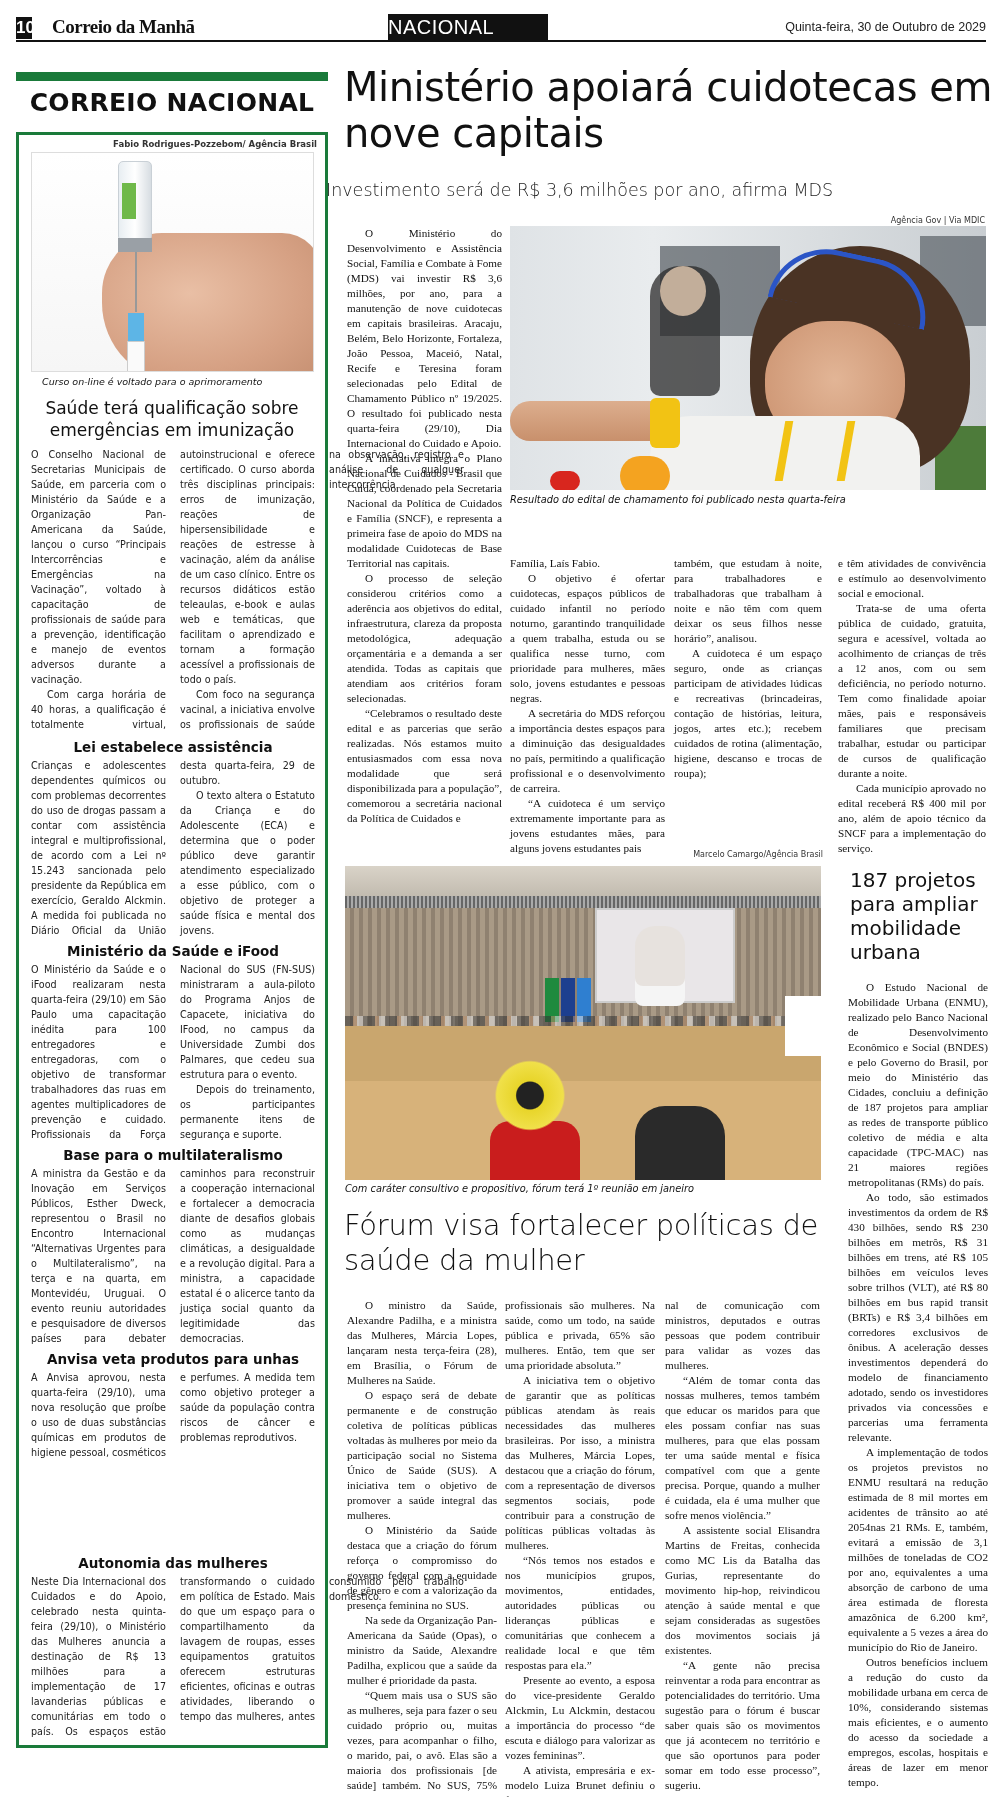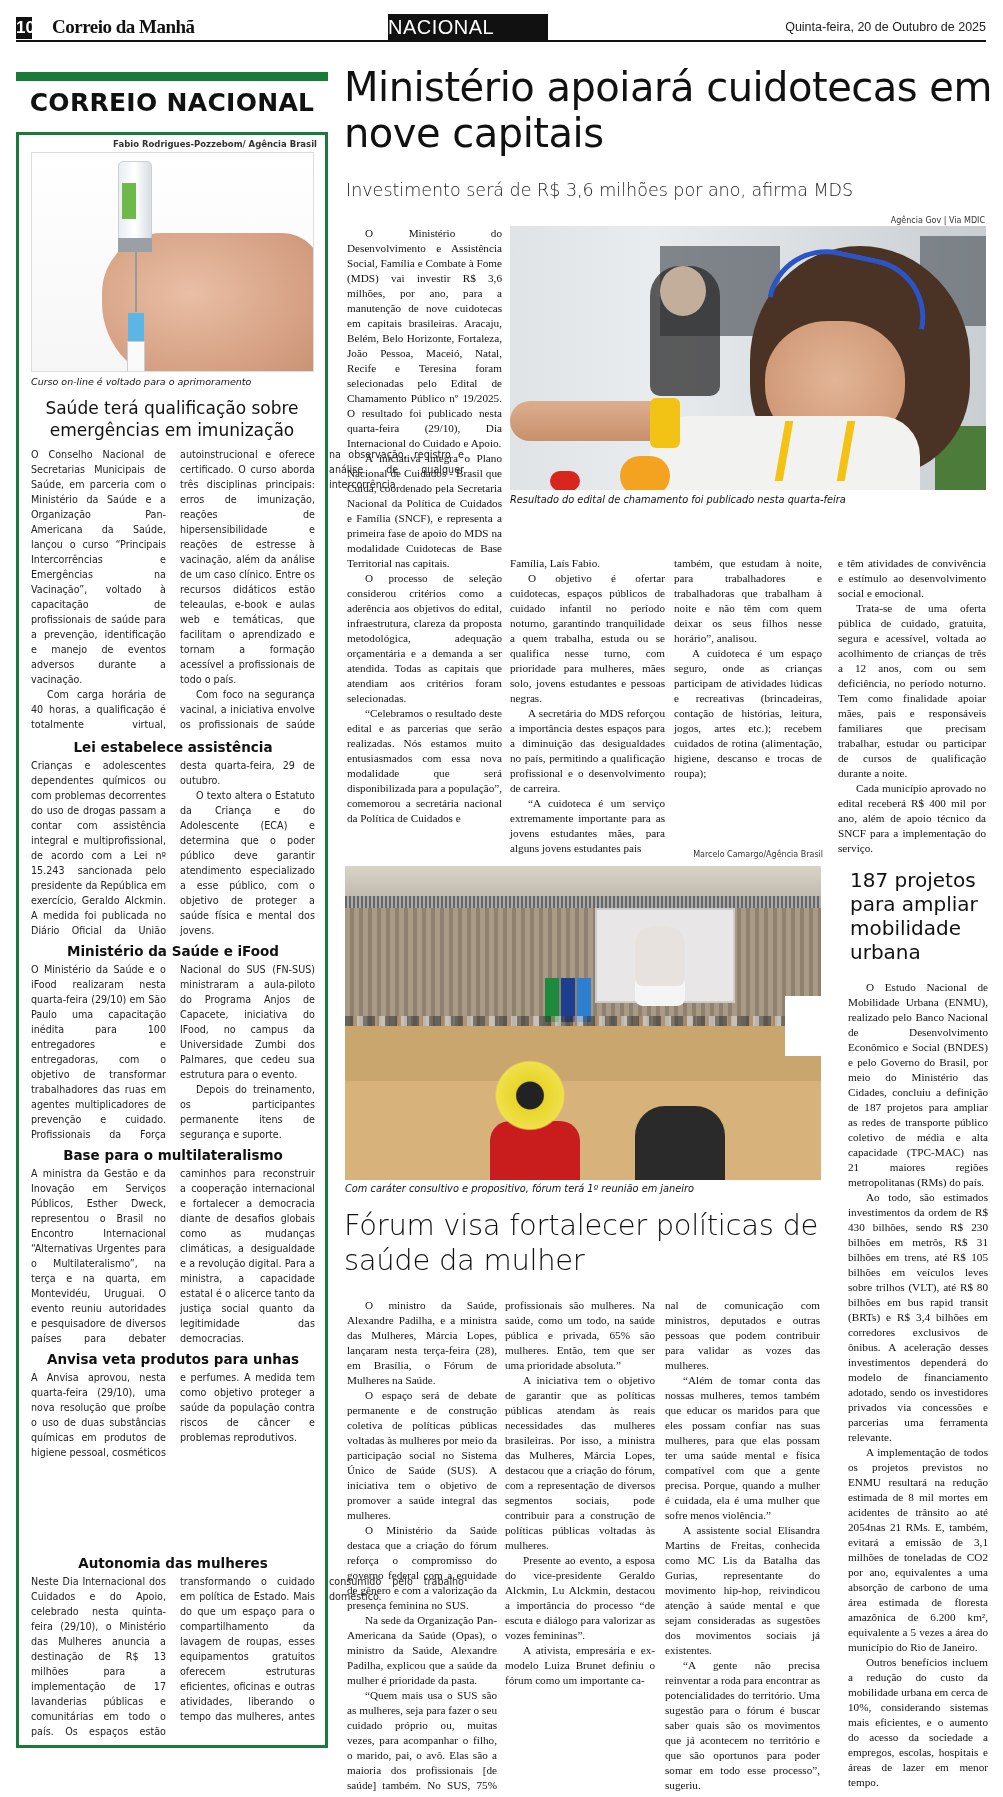"Quinta-feira, 20 de Outubro de" div.abs { text: 20 de Outubro de 2025 -> 30 de Outubro de 2029 }
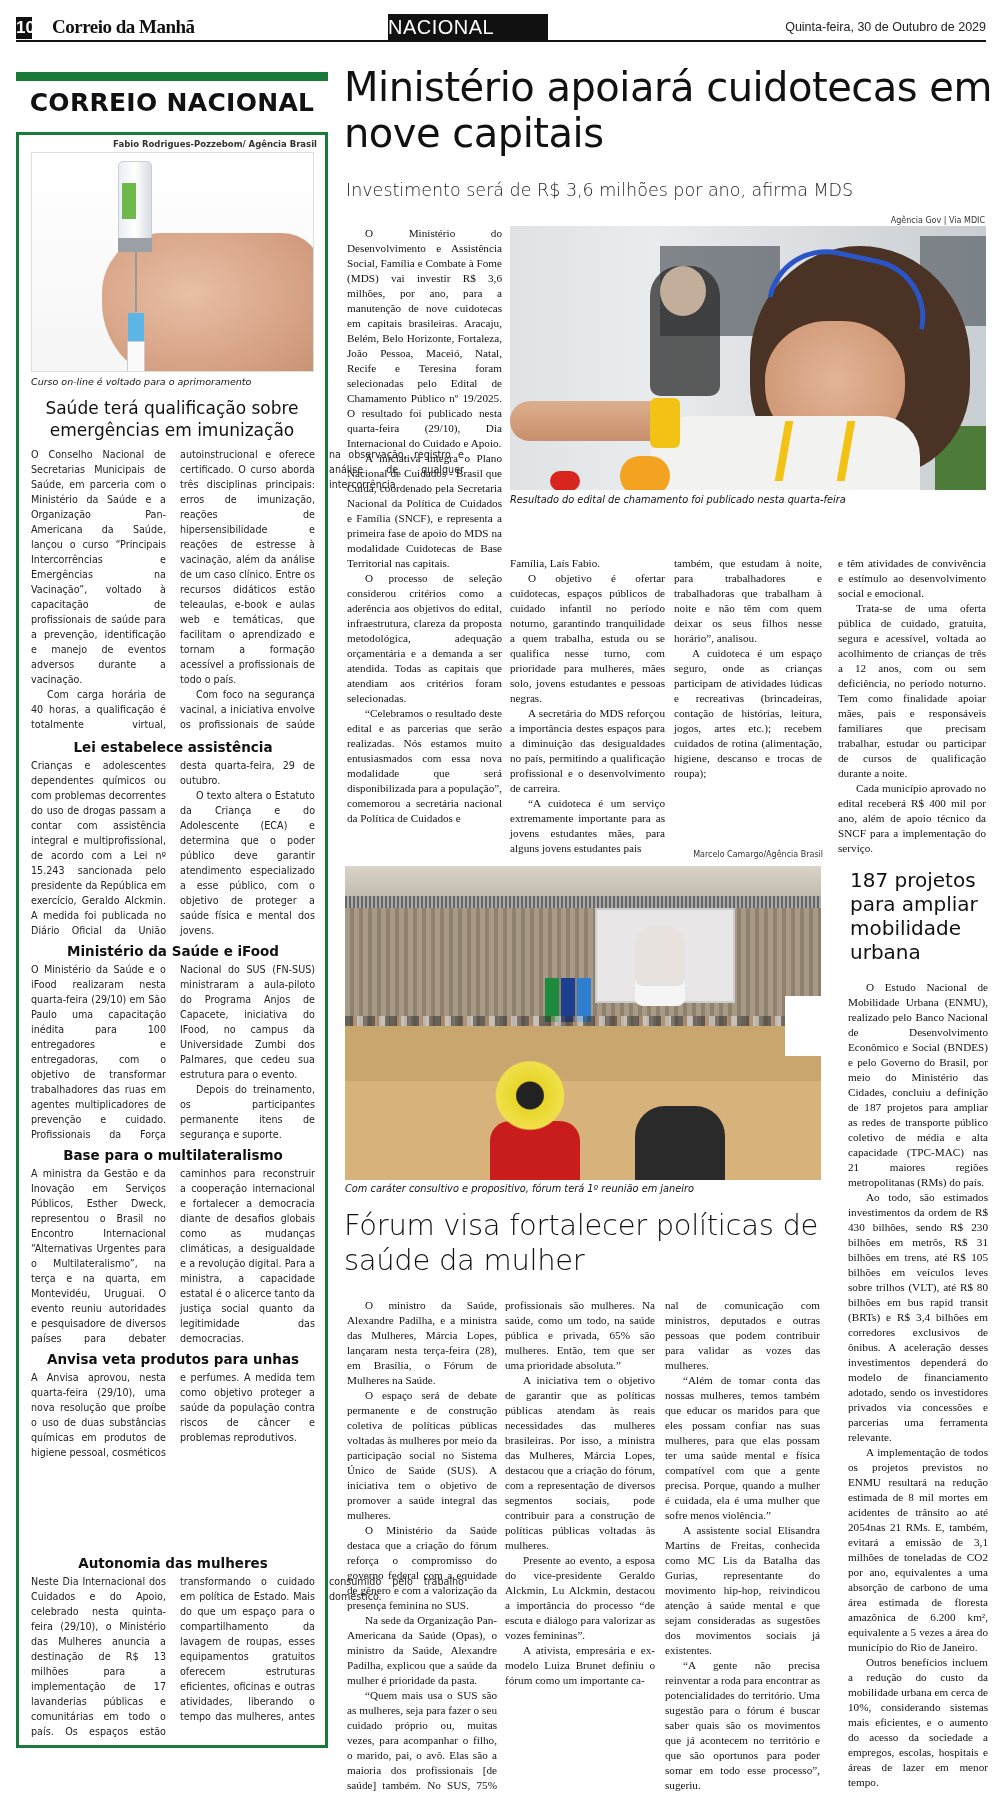"Investimento será de R$ 3,6" #msub { left: 346px -> 326px }
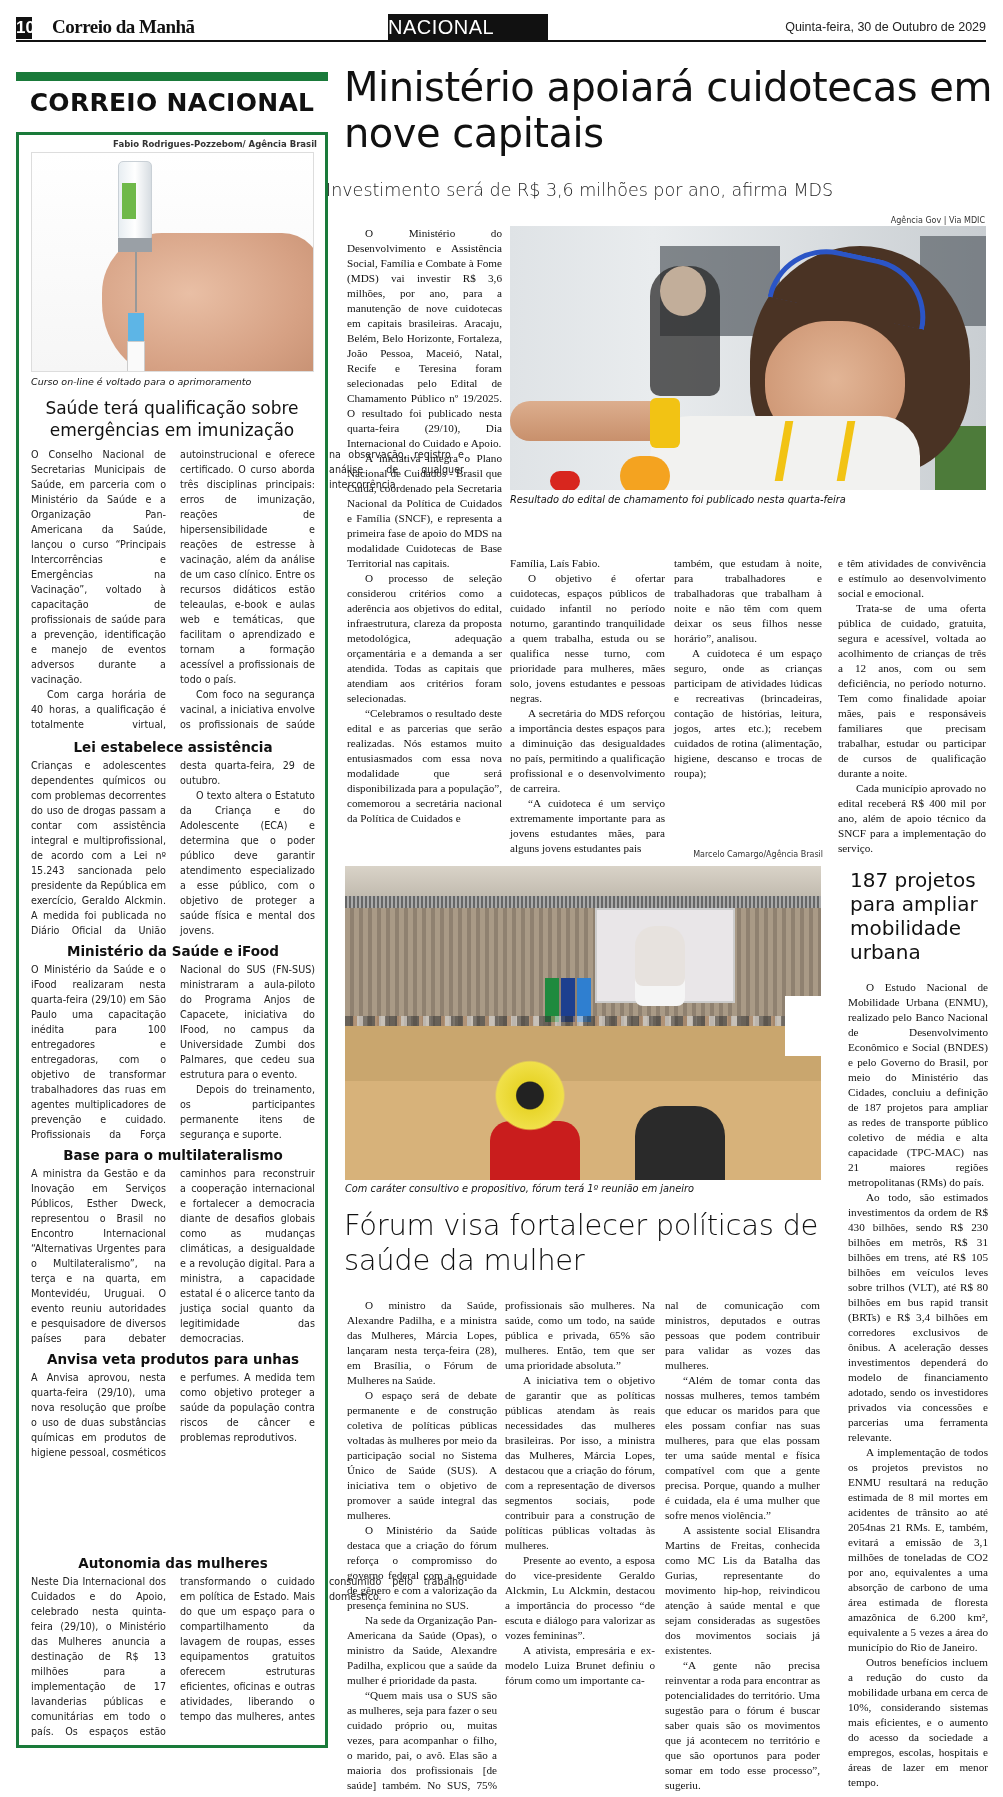"Curso on-line é voltado para" #lcap { left: 12px -> 23px }
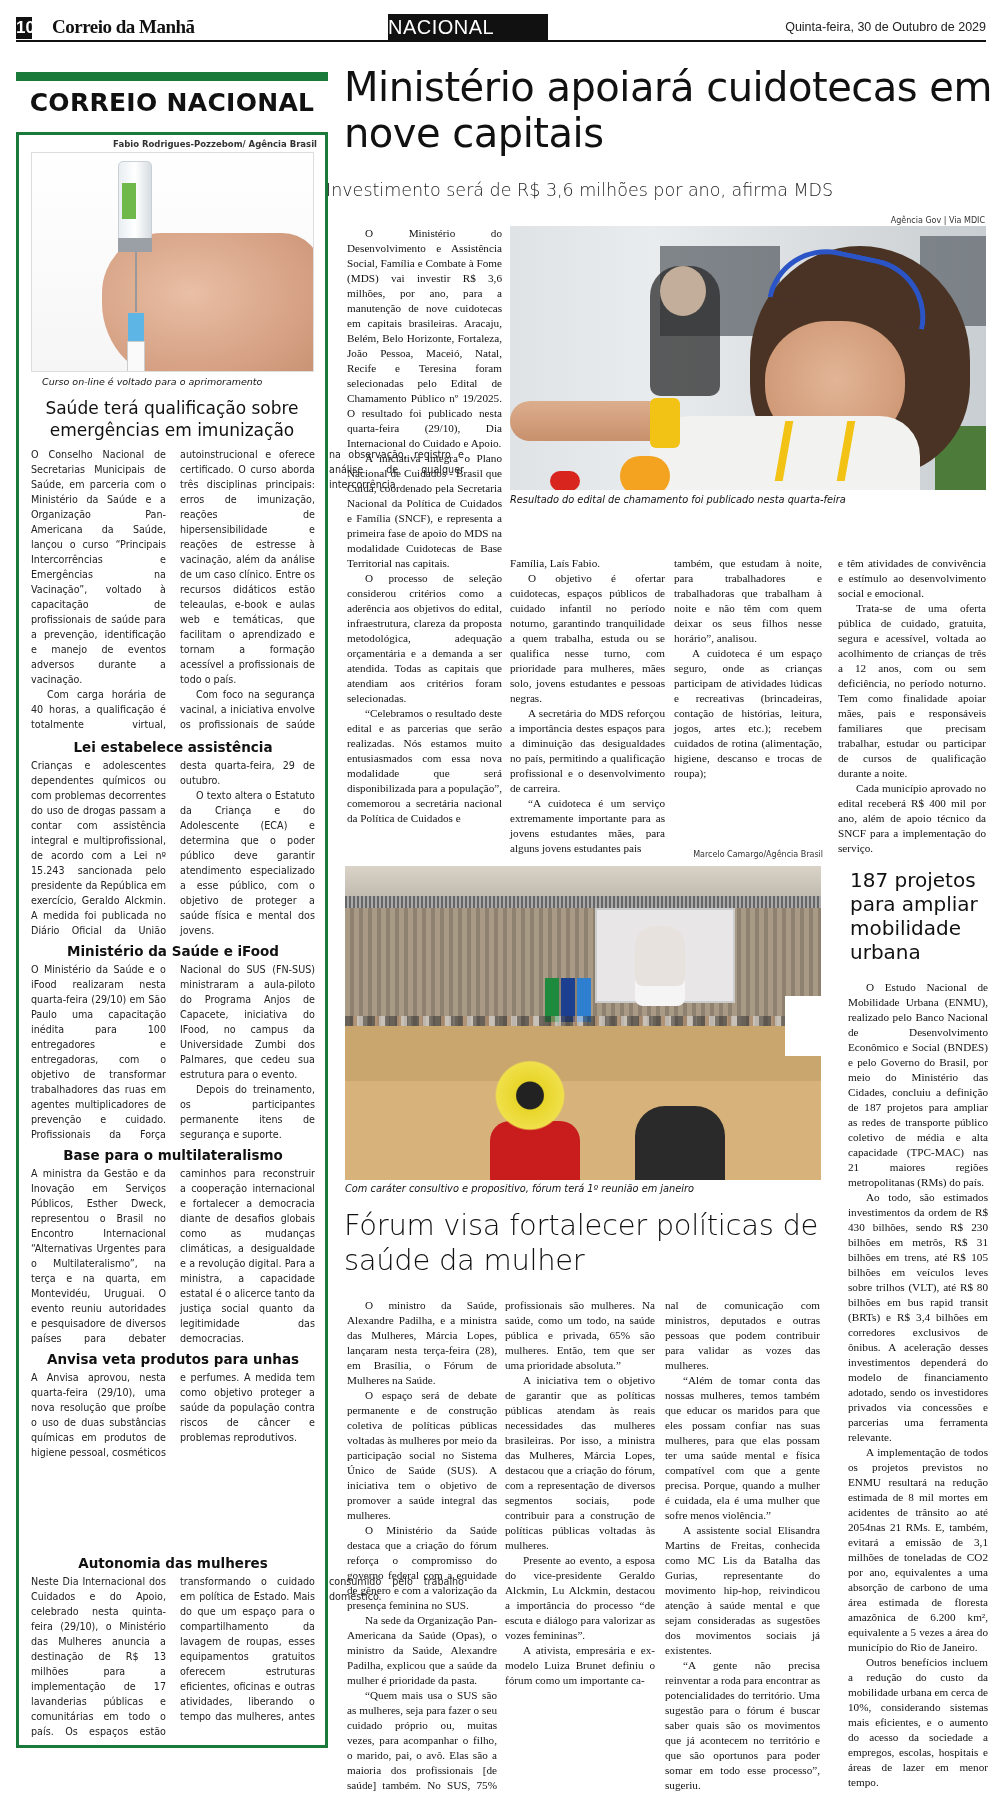"“Nós temos nos estados e" p { html: none -> <p>“Nós temos nos estados e nos municípios grupos, movimentos, entidades, autoridades públicas ou lideranças públicas e comunitárias que conhecem a realidade local e que têm respostas para ela.”</p> }
